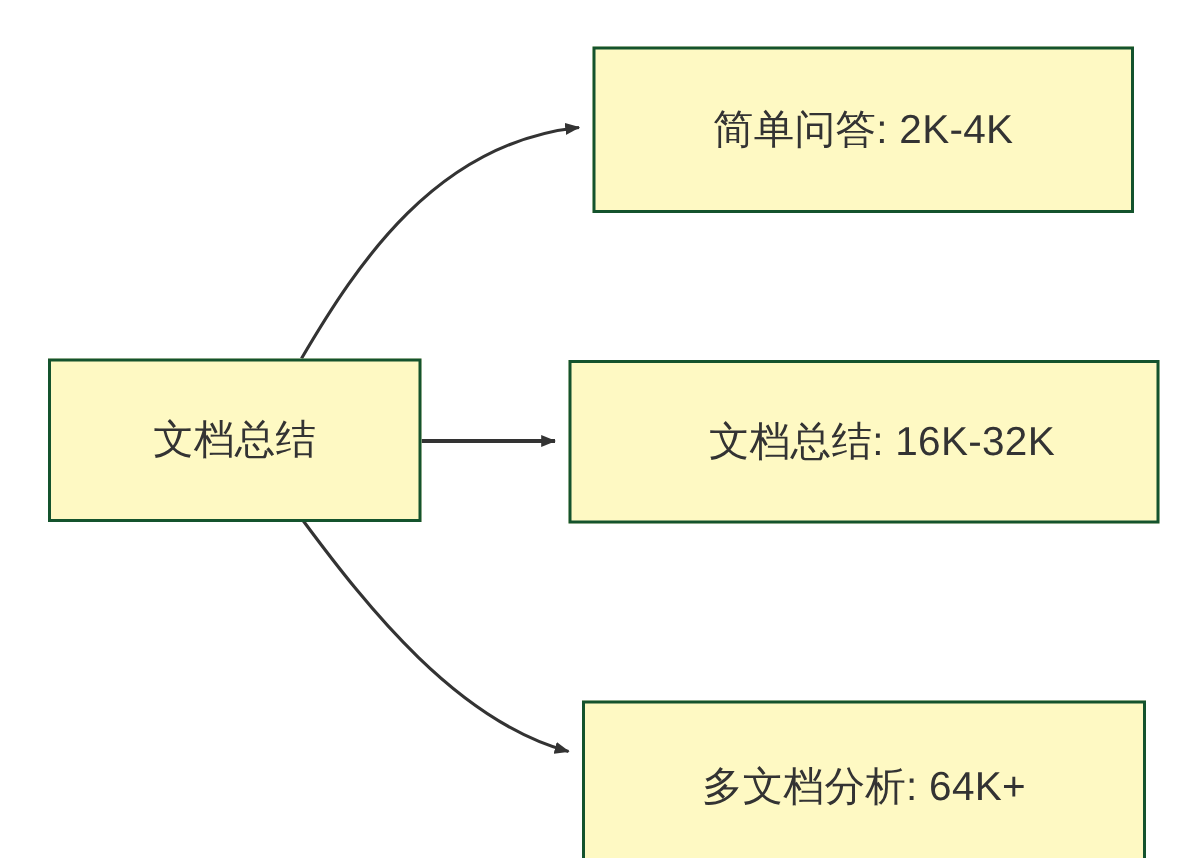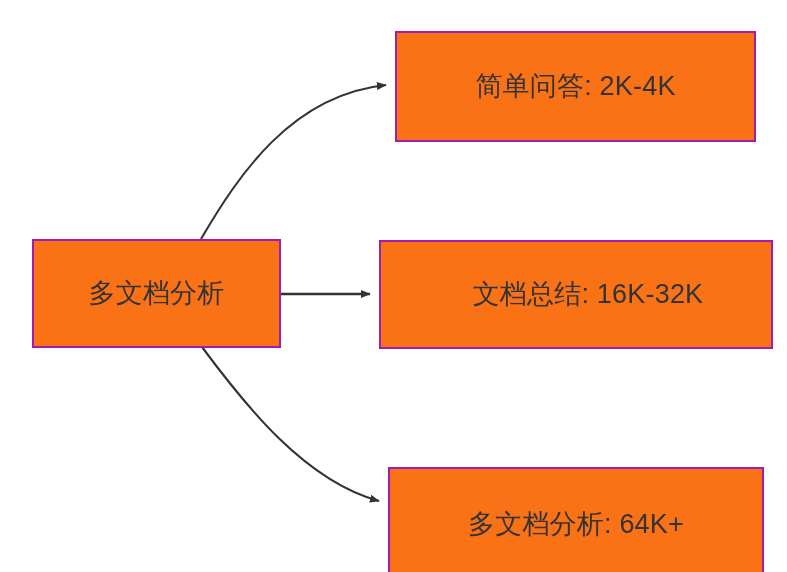"简单问答: 2K-4K" .node { background: #f97316 -> #fef9c3; border: 2px solid #a21caf -> 2px solid #14532d }
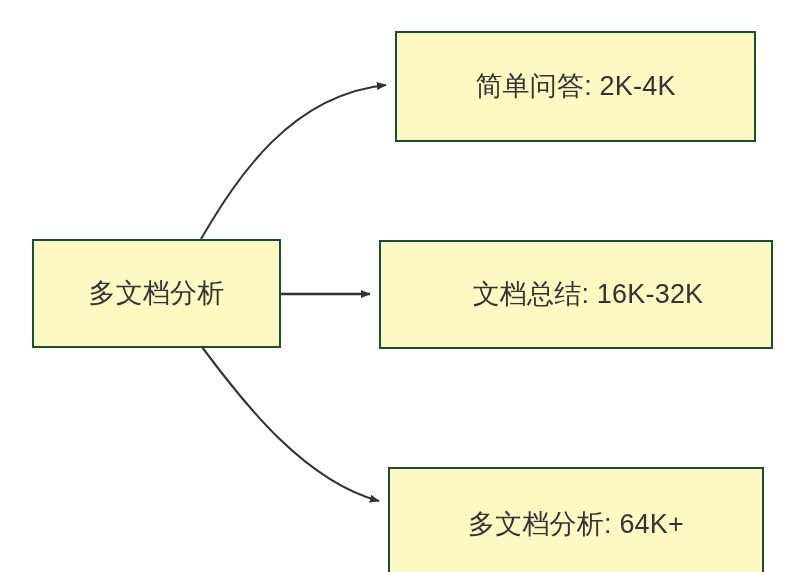"多文档分析" span.node-label { text: 多文档分析 -> 文档总结 }
